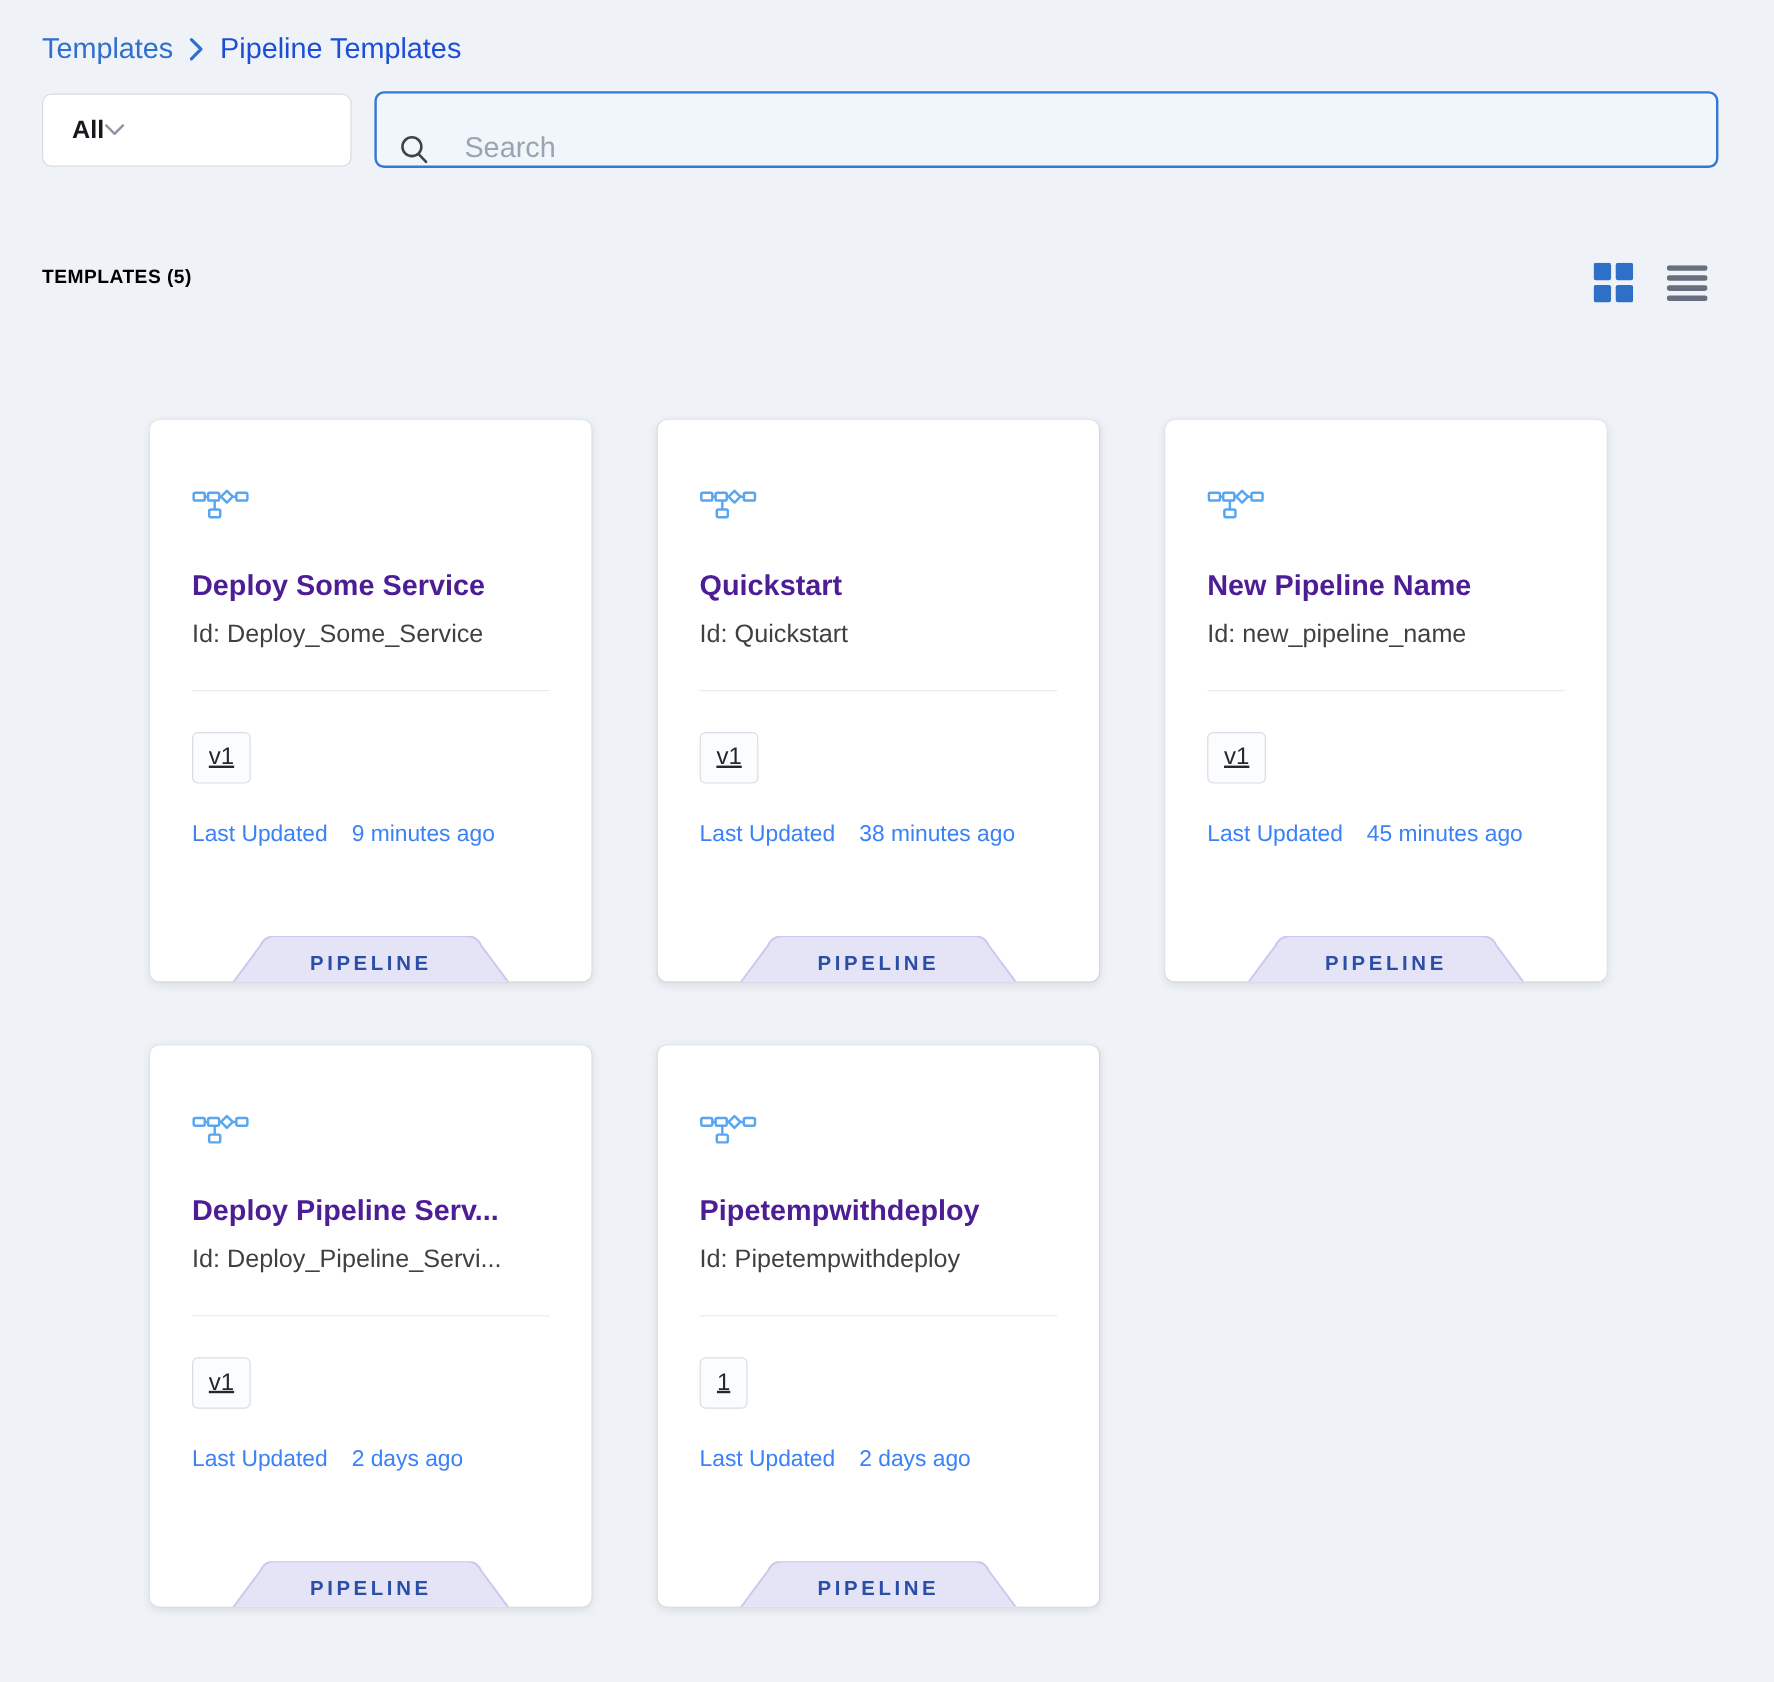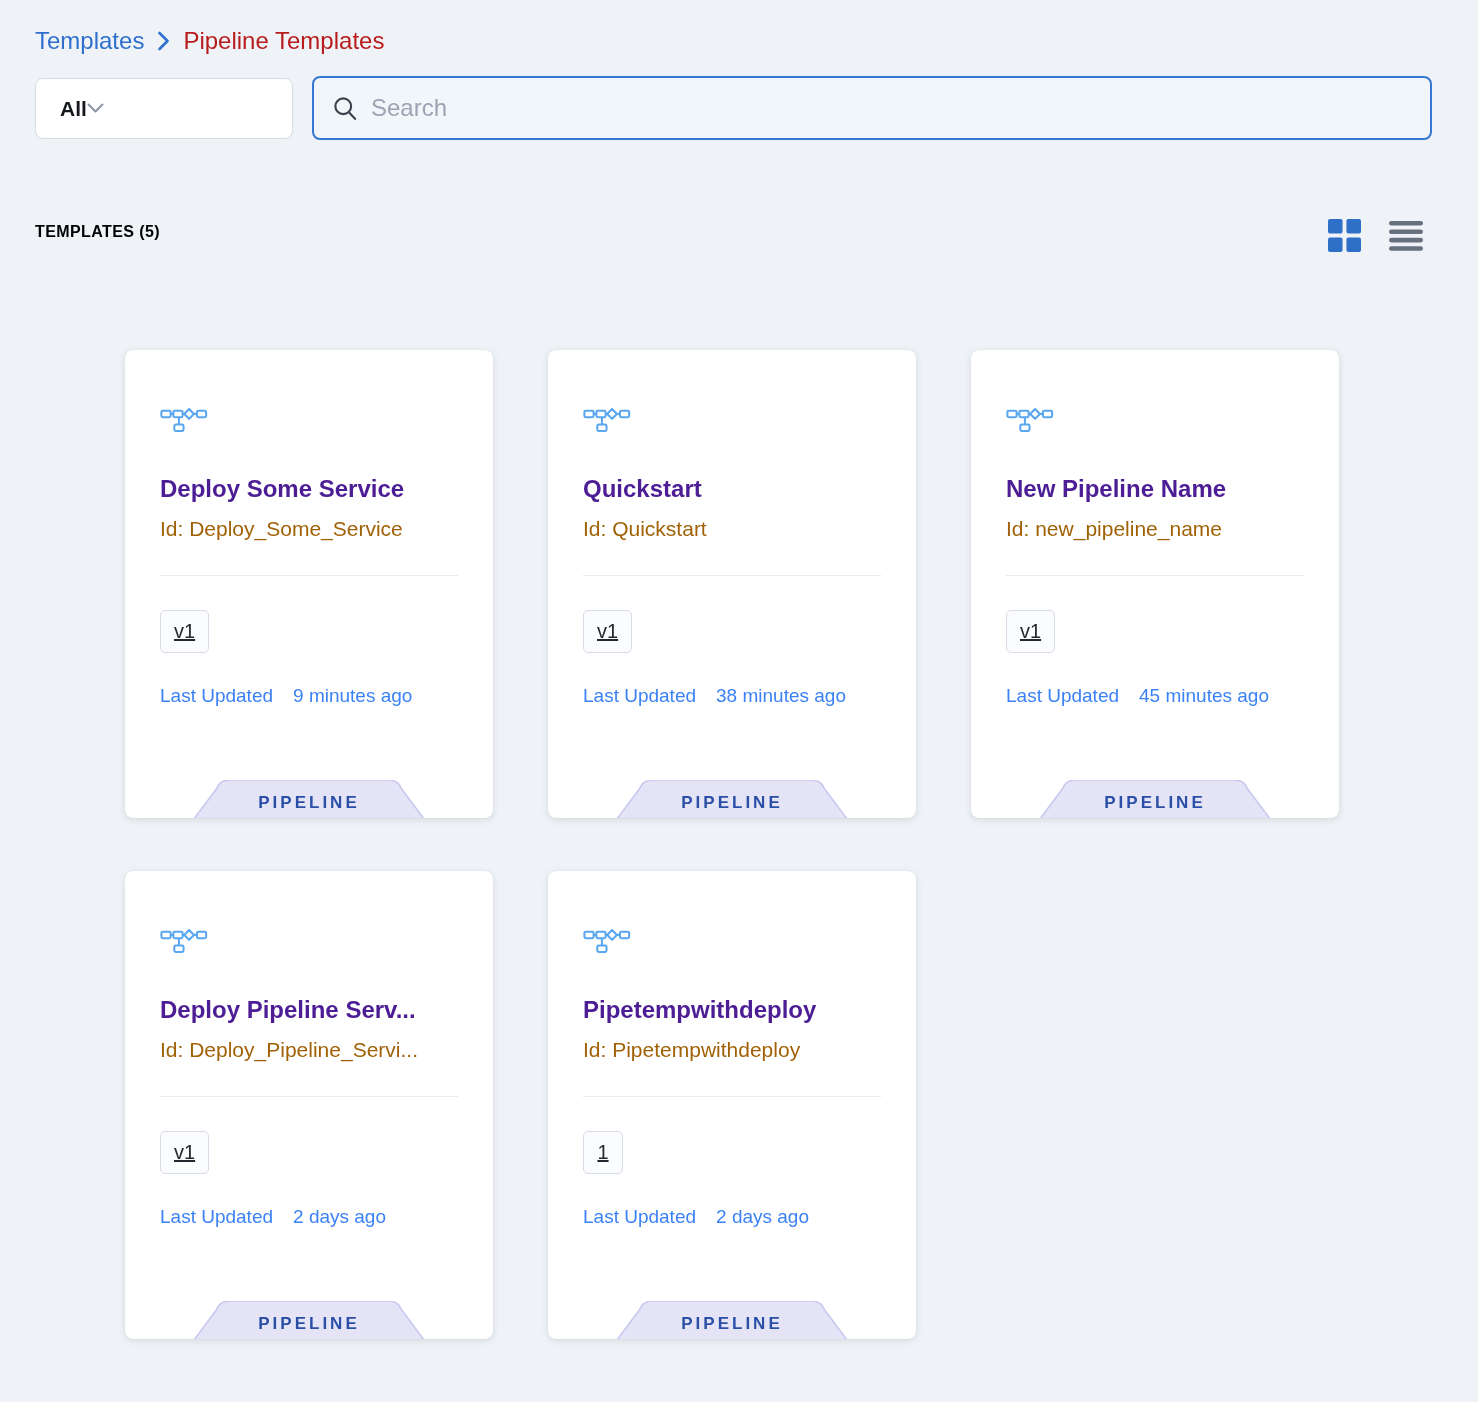"Pipeline Templates" .crumb-current { color: #b91c1c -> #1d4ed8 }
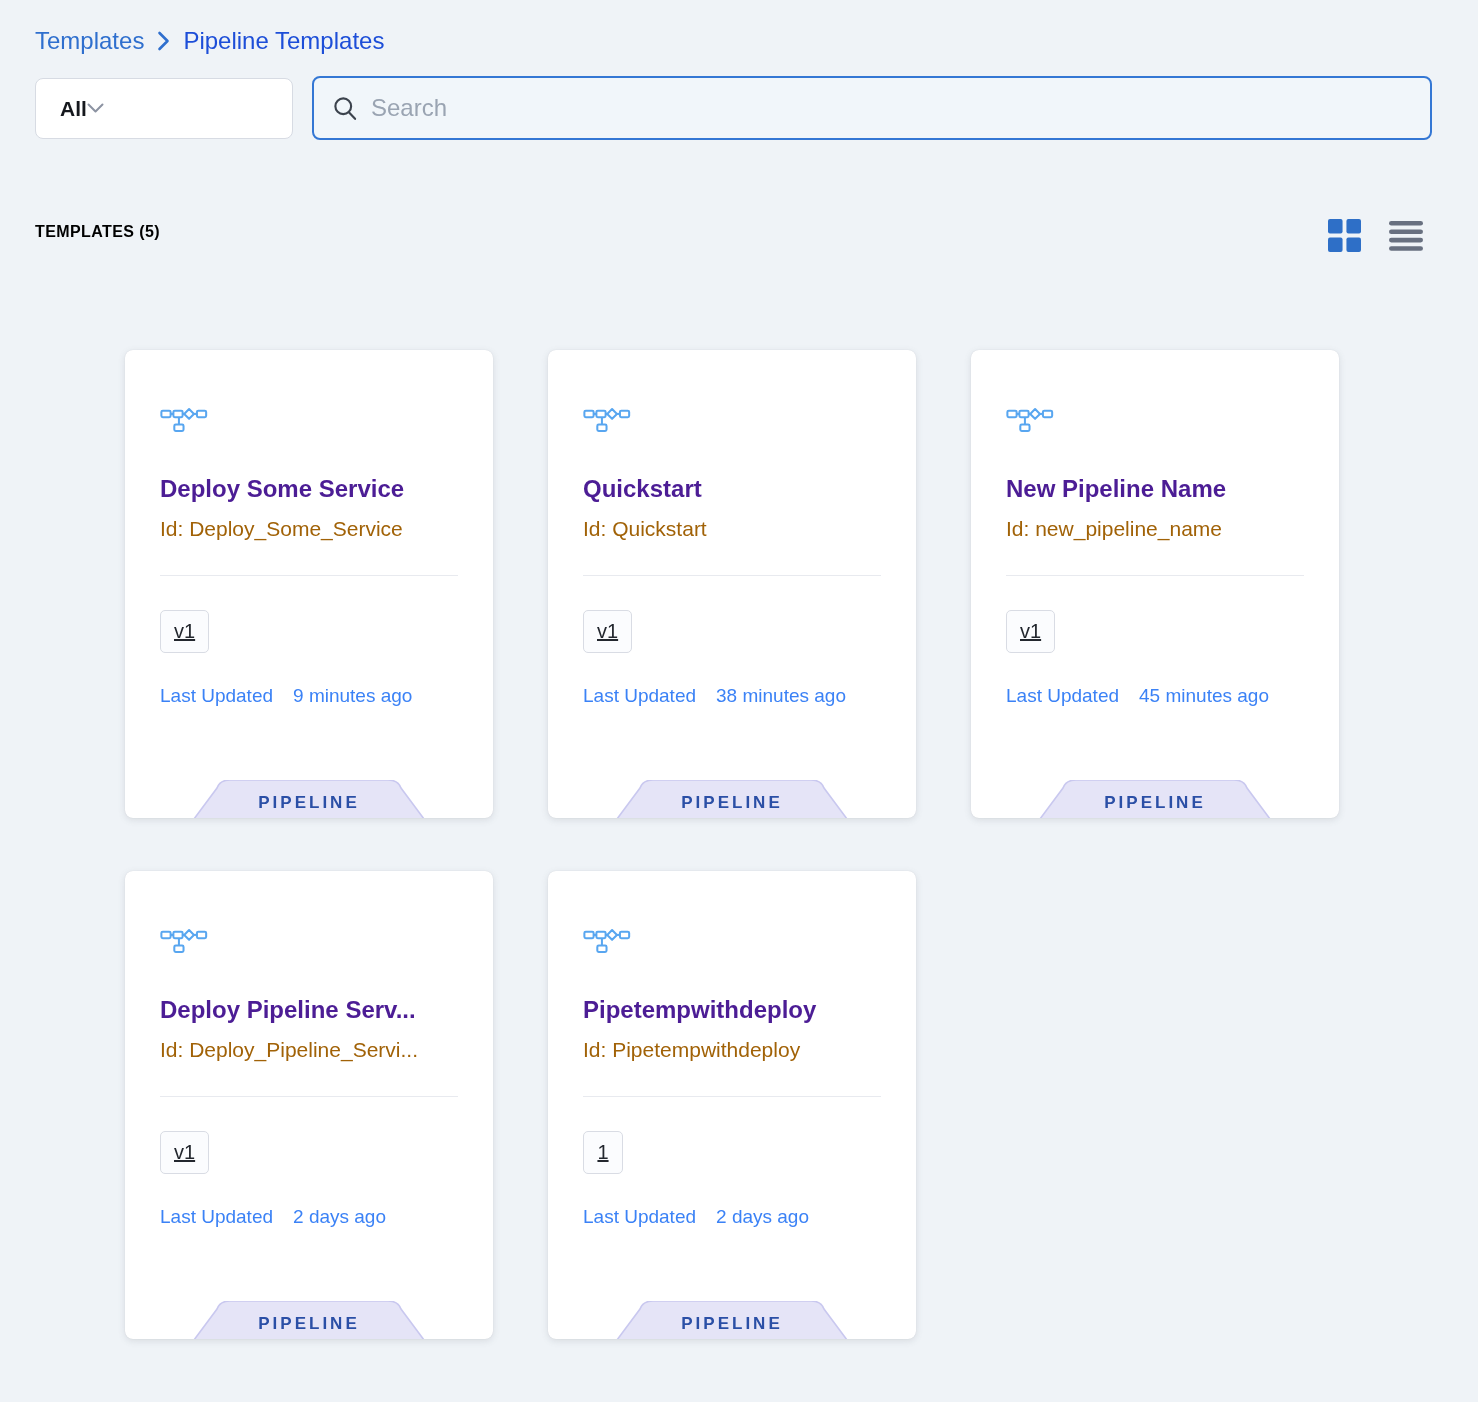"Search" .search-box { align-items: center -> flex-end; gap: 12px -> 28px }
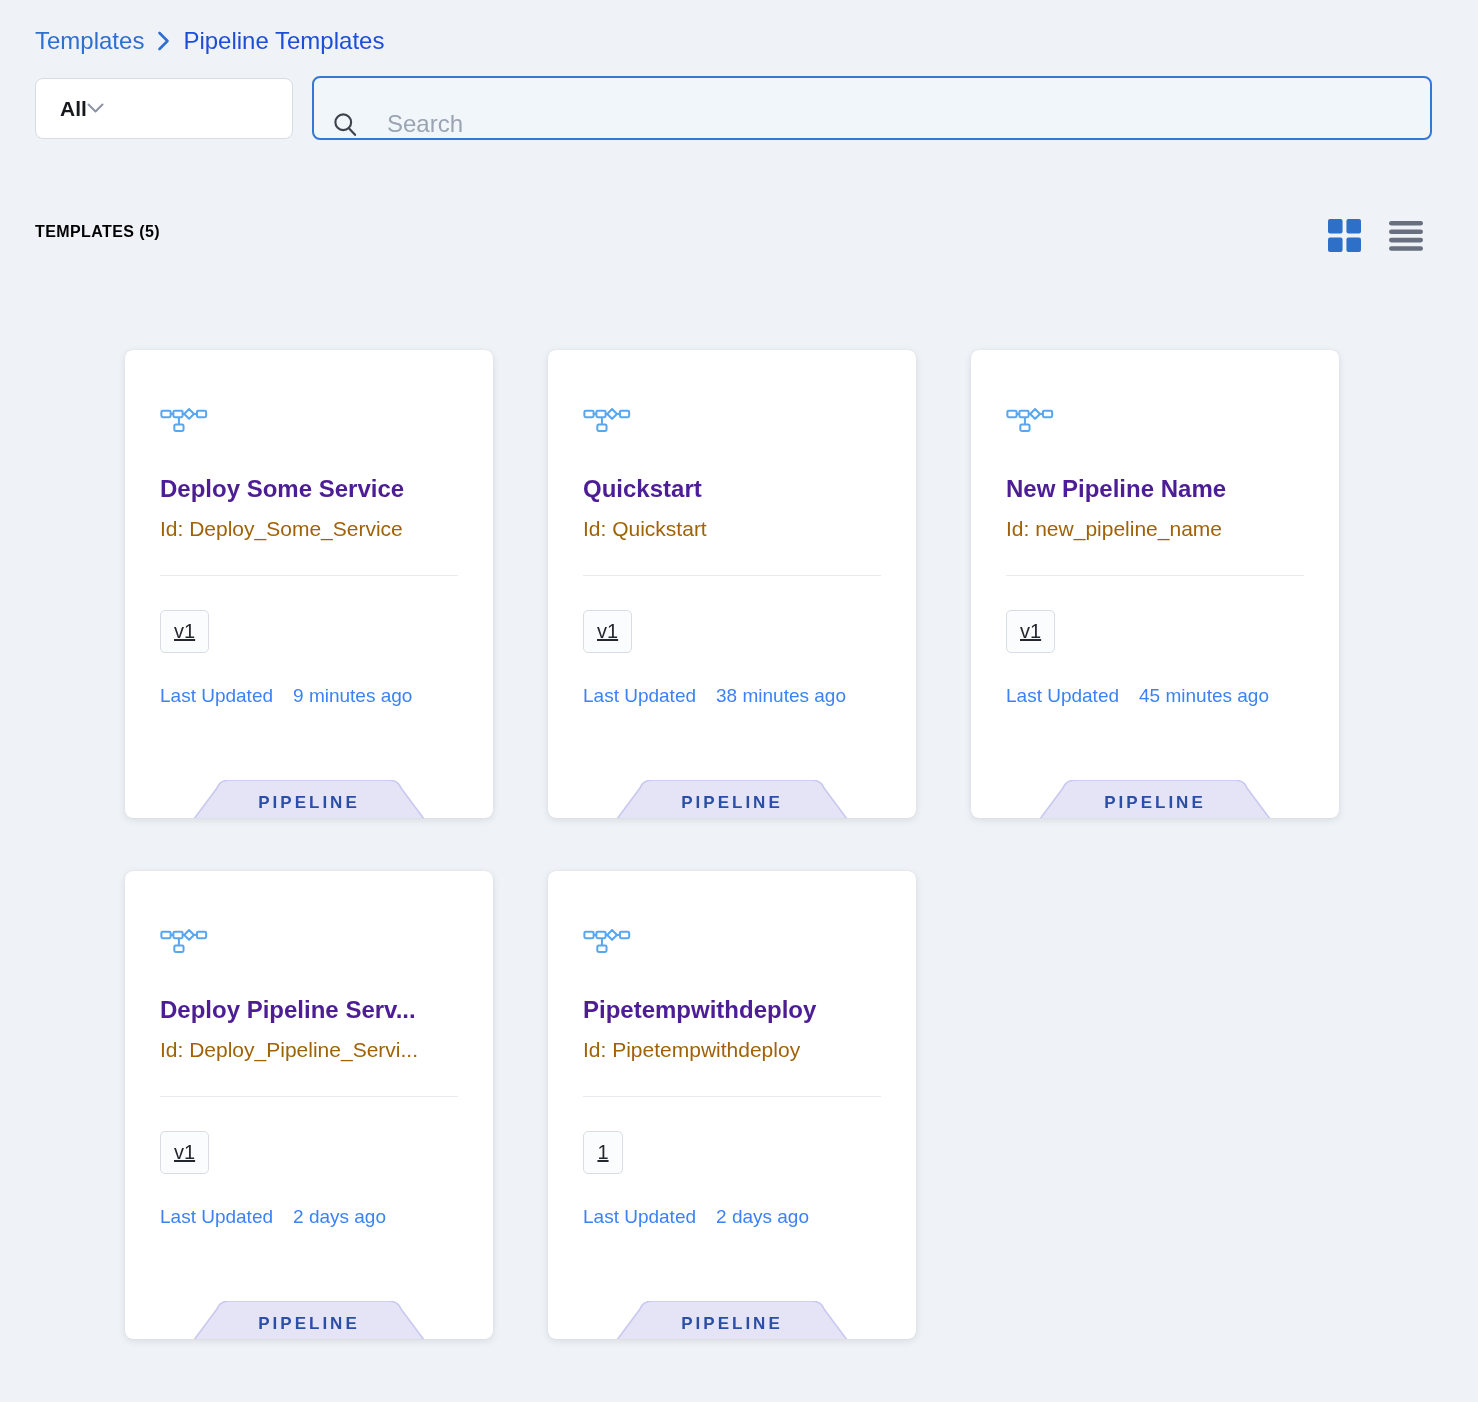"Id: Deploy_Some_Service" .card-id { color: #a16207 -> #404040 }
